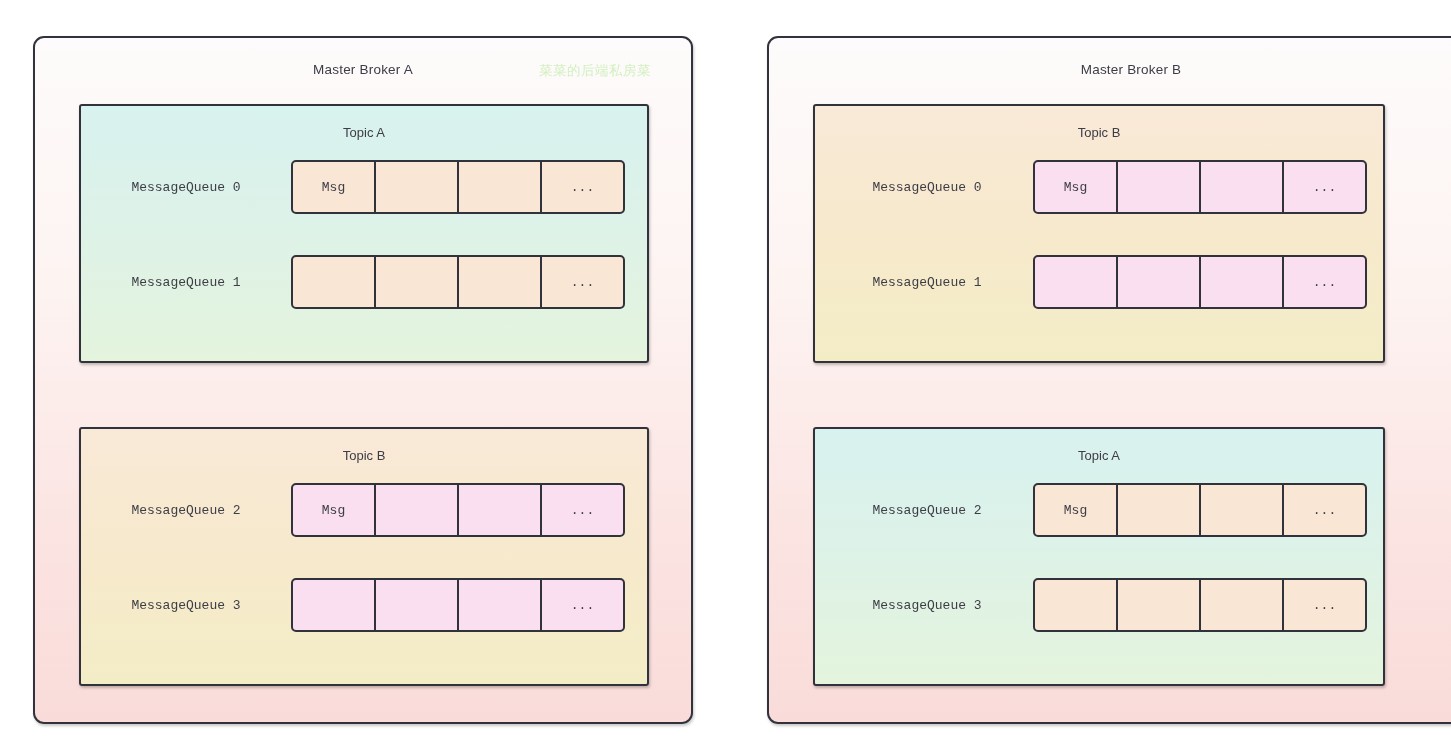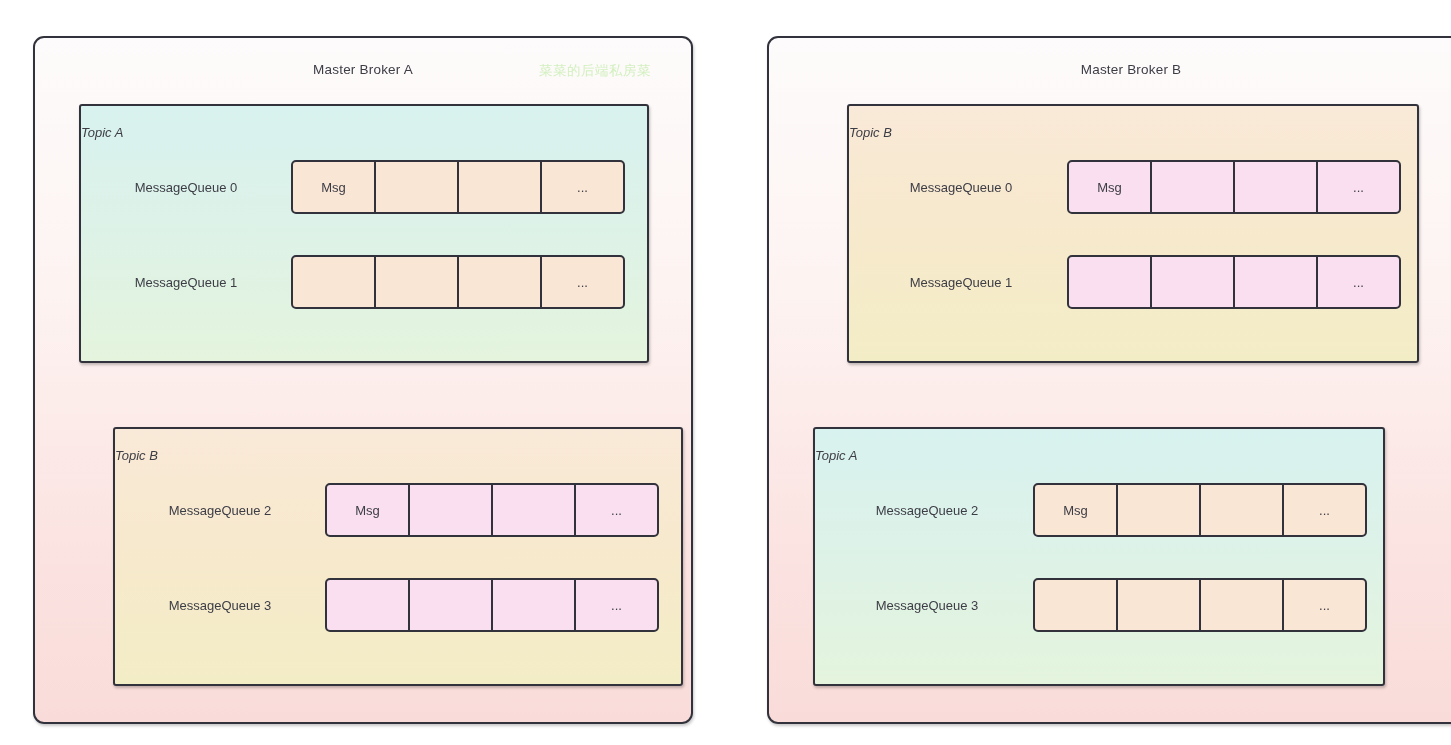"Topic A" .topic-title { font-style: italic -> none; text-align: none -> center }
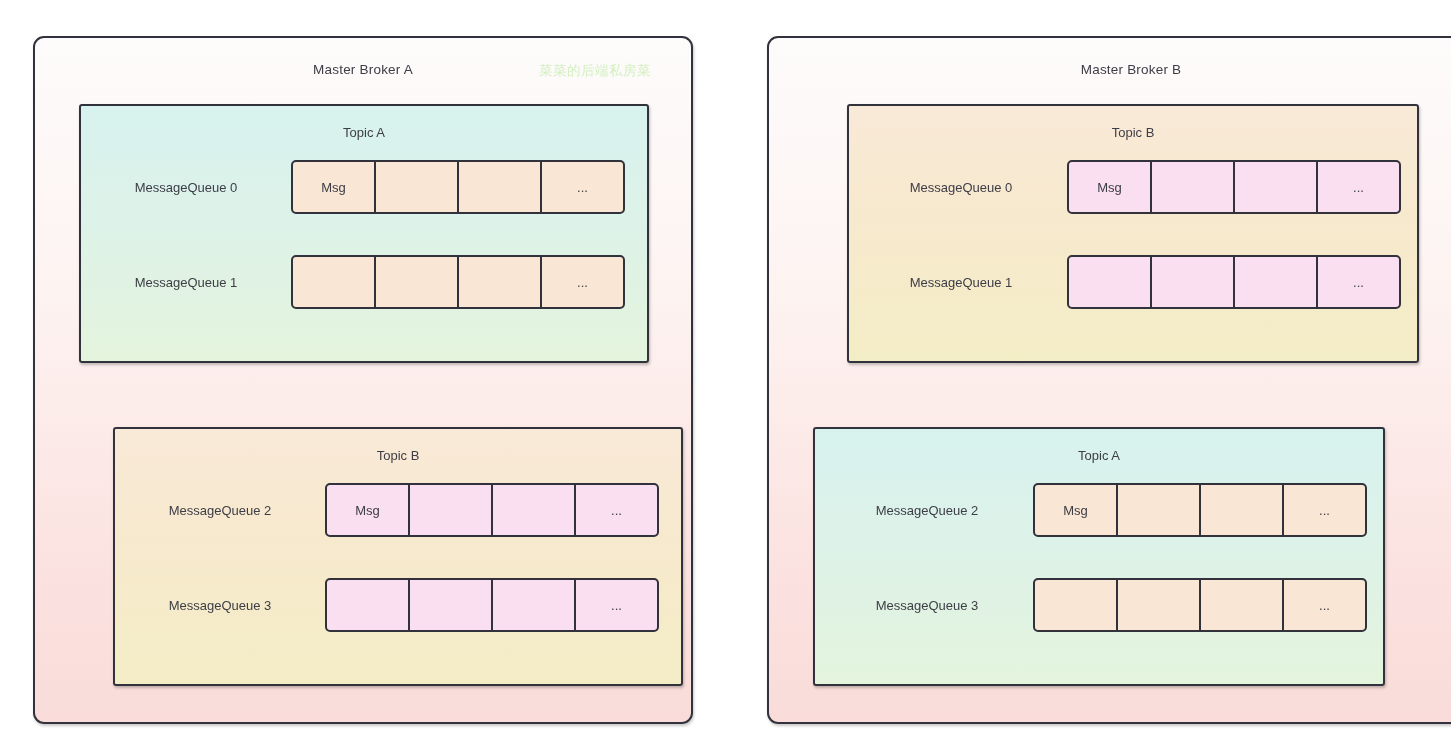"Topic B" .topic-peach { margin-left: 34px -> none }
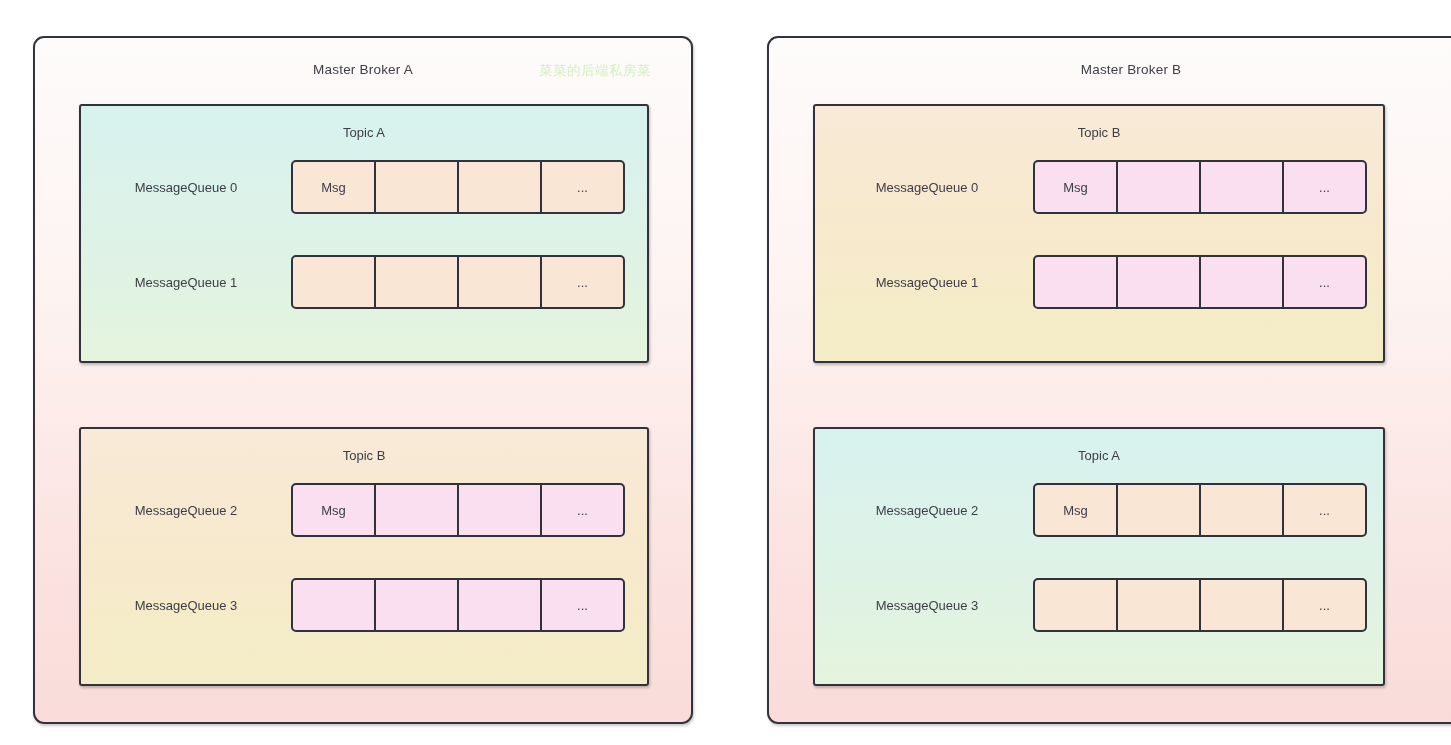"MessageQueue 0" .queue-row { font-family: none -> Liberation Mono, monospace }
